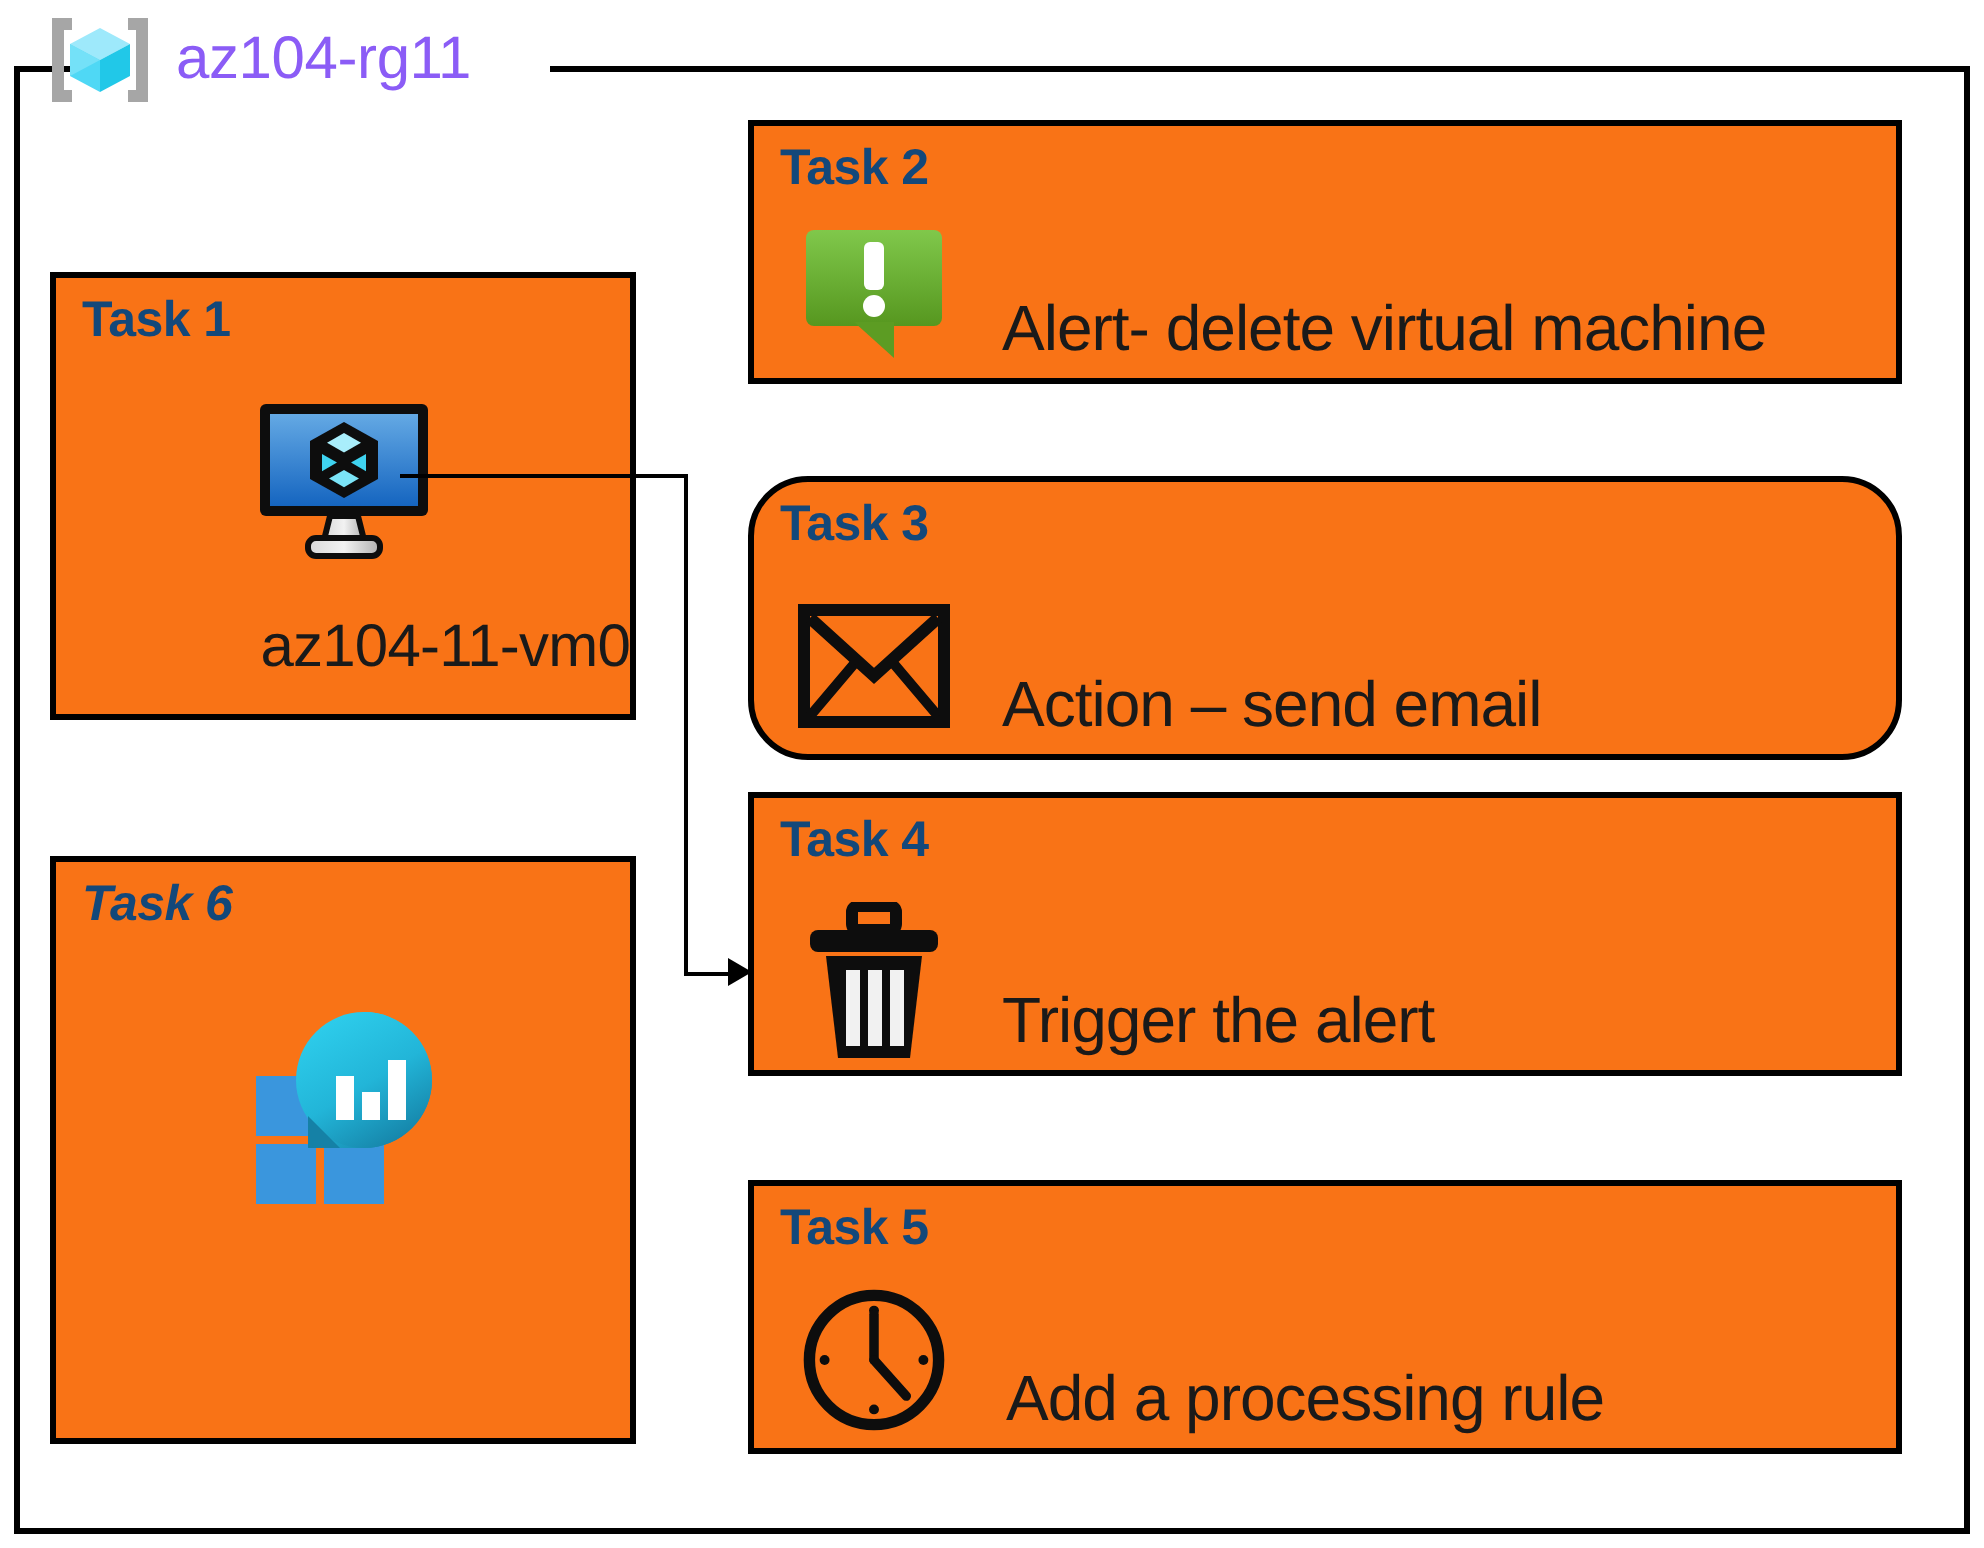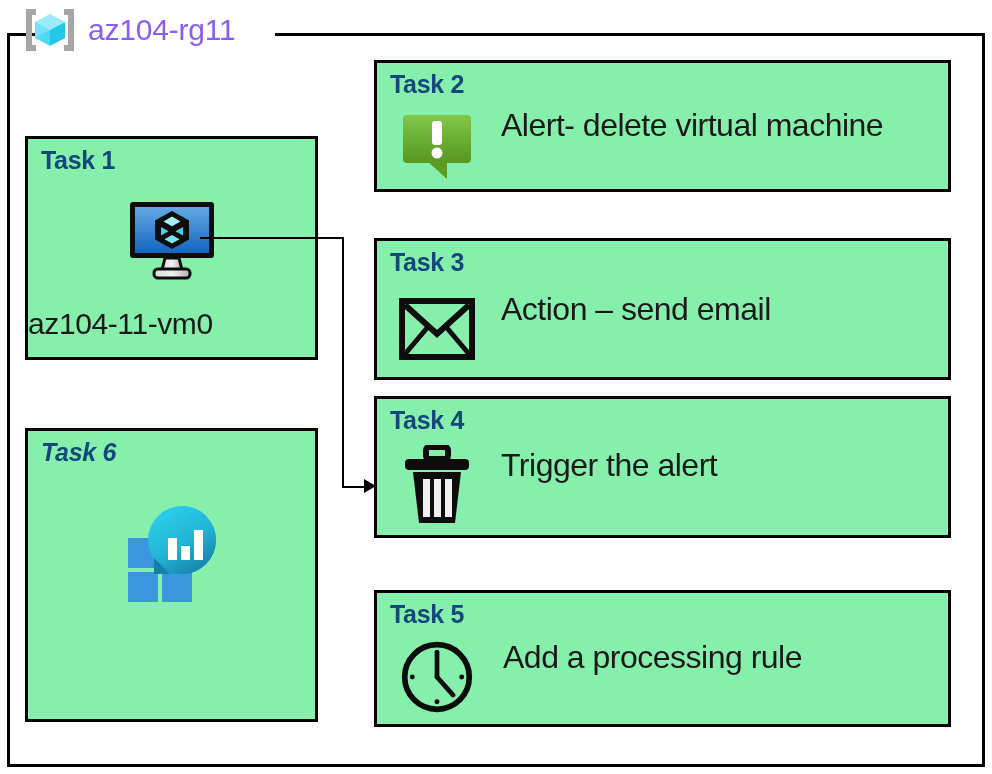"Task 2" .card { background: #86efac -> #f97316 }
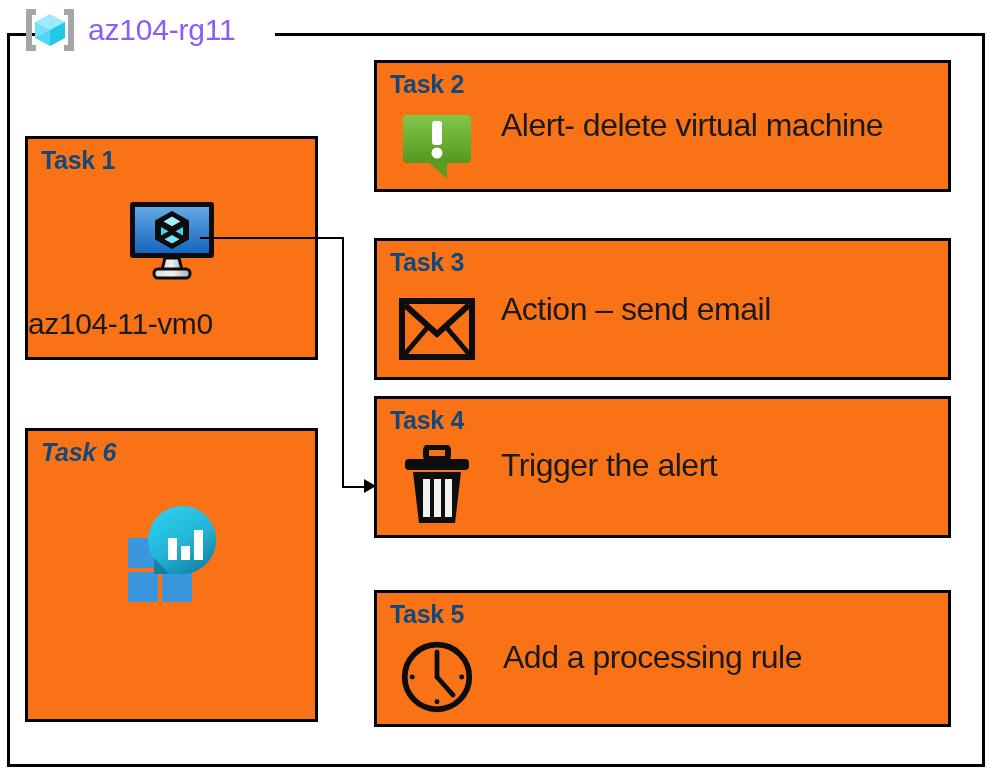"Alert- delete virtual machine" .card-h .row { align-items: flex-start -> flex-end }
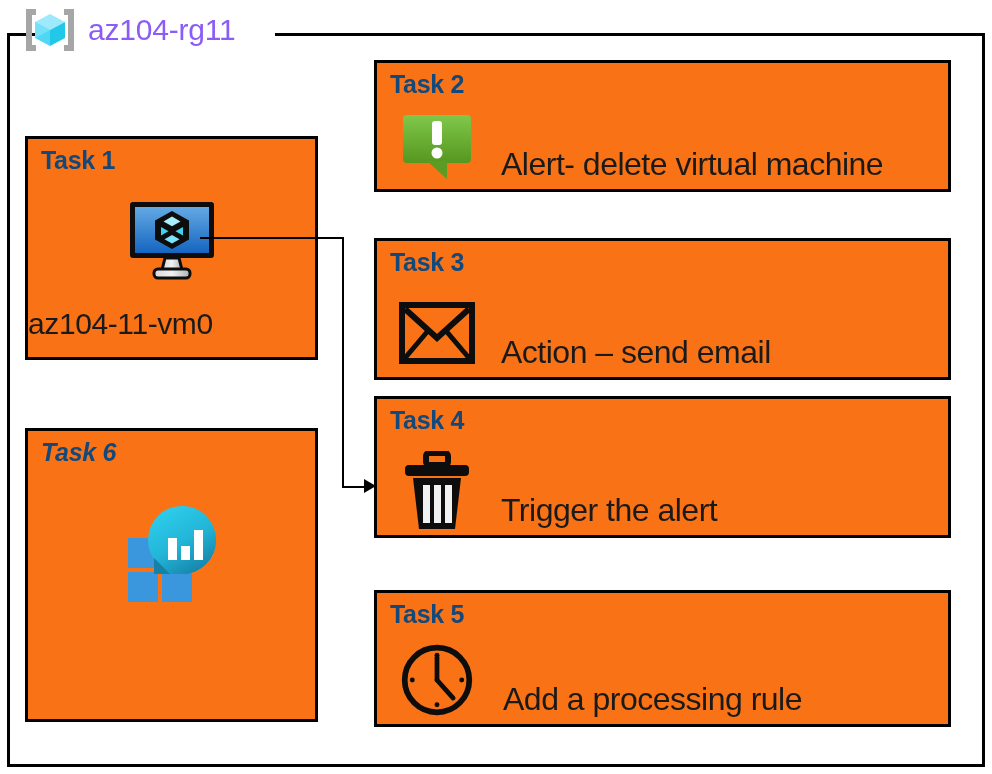"Task 3" div.card { border-radius: none -> 30px }
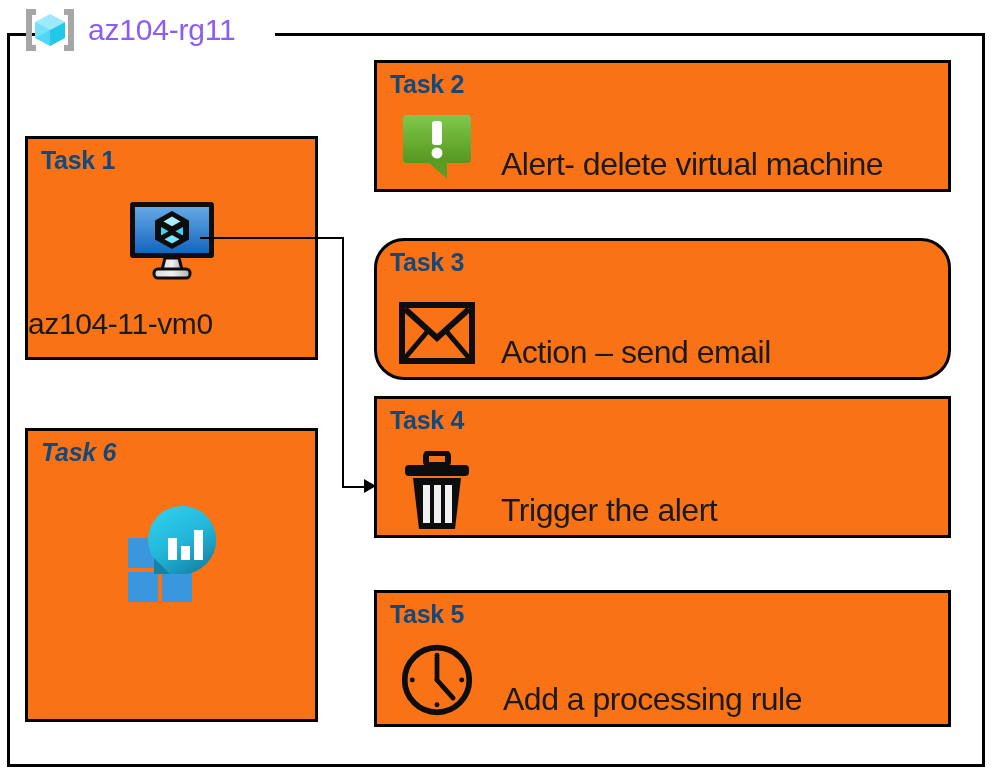"az104-11-vm0" .card-v .caption { text-align: left -> right }
